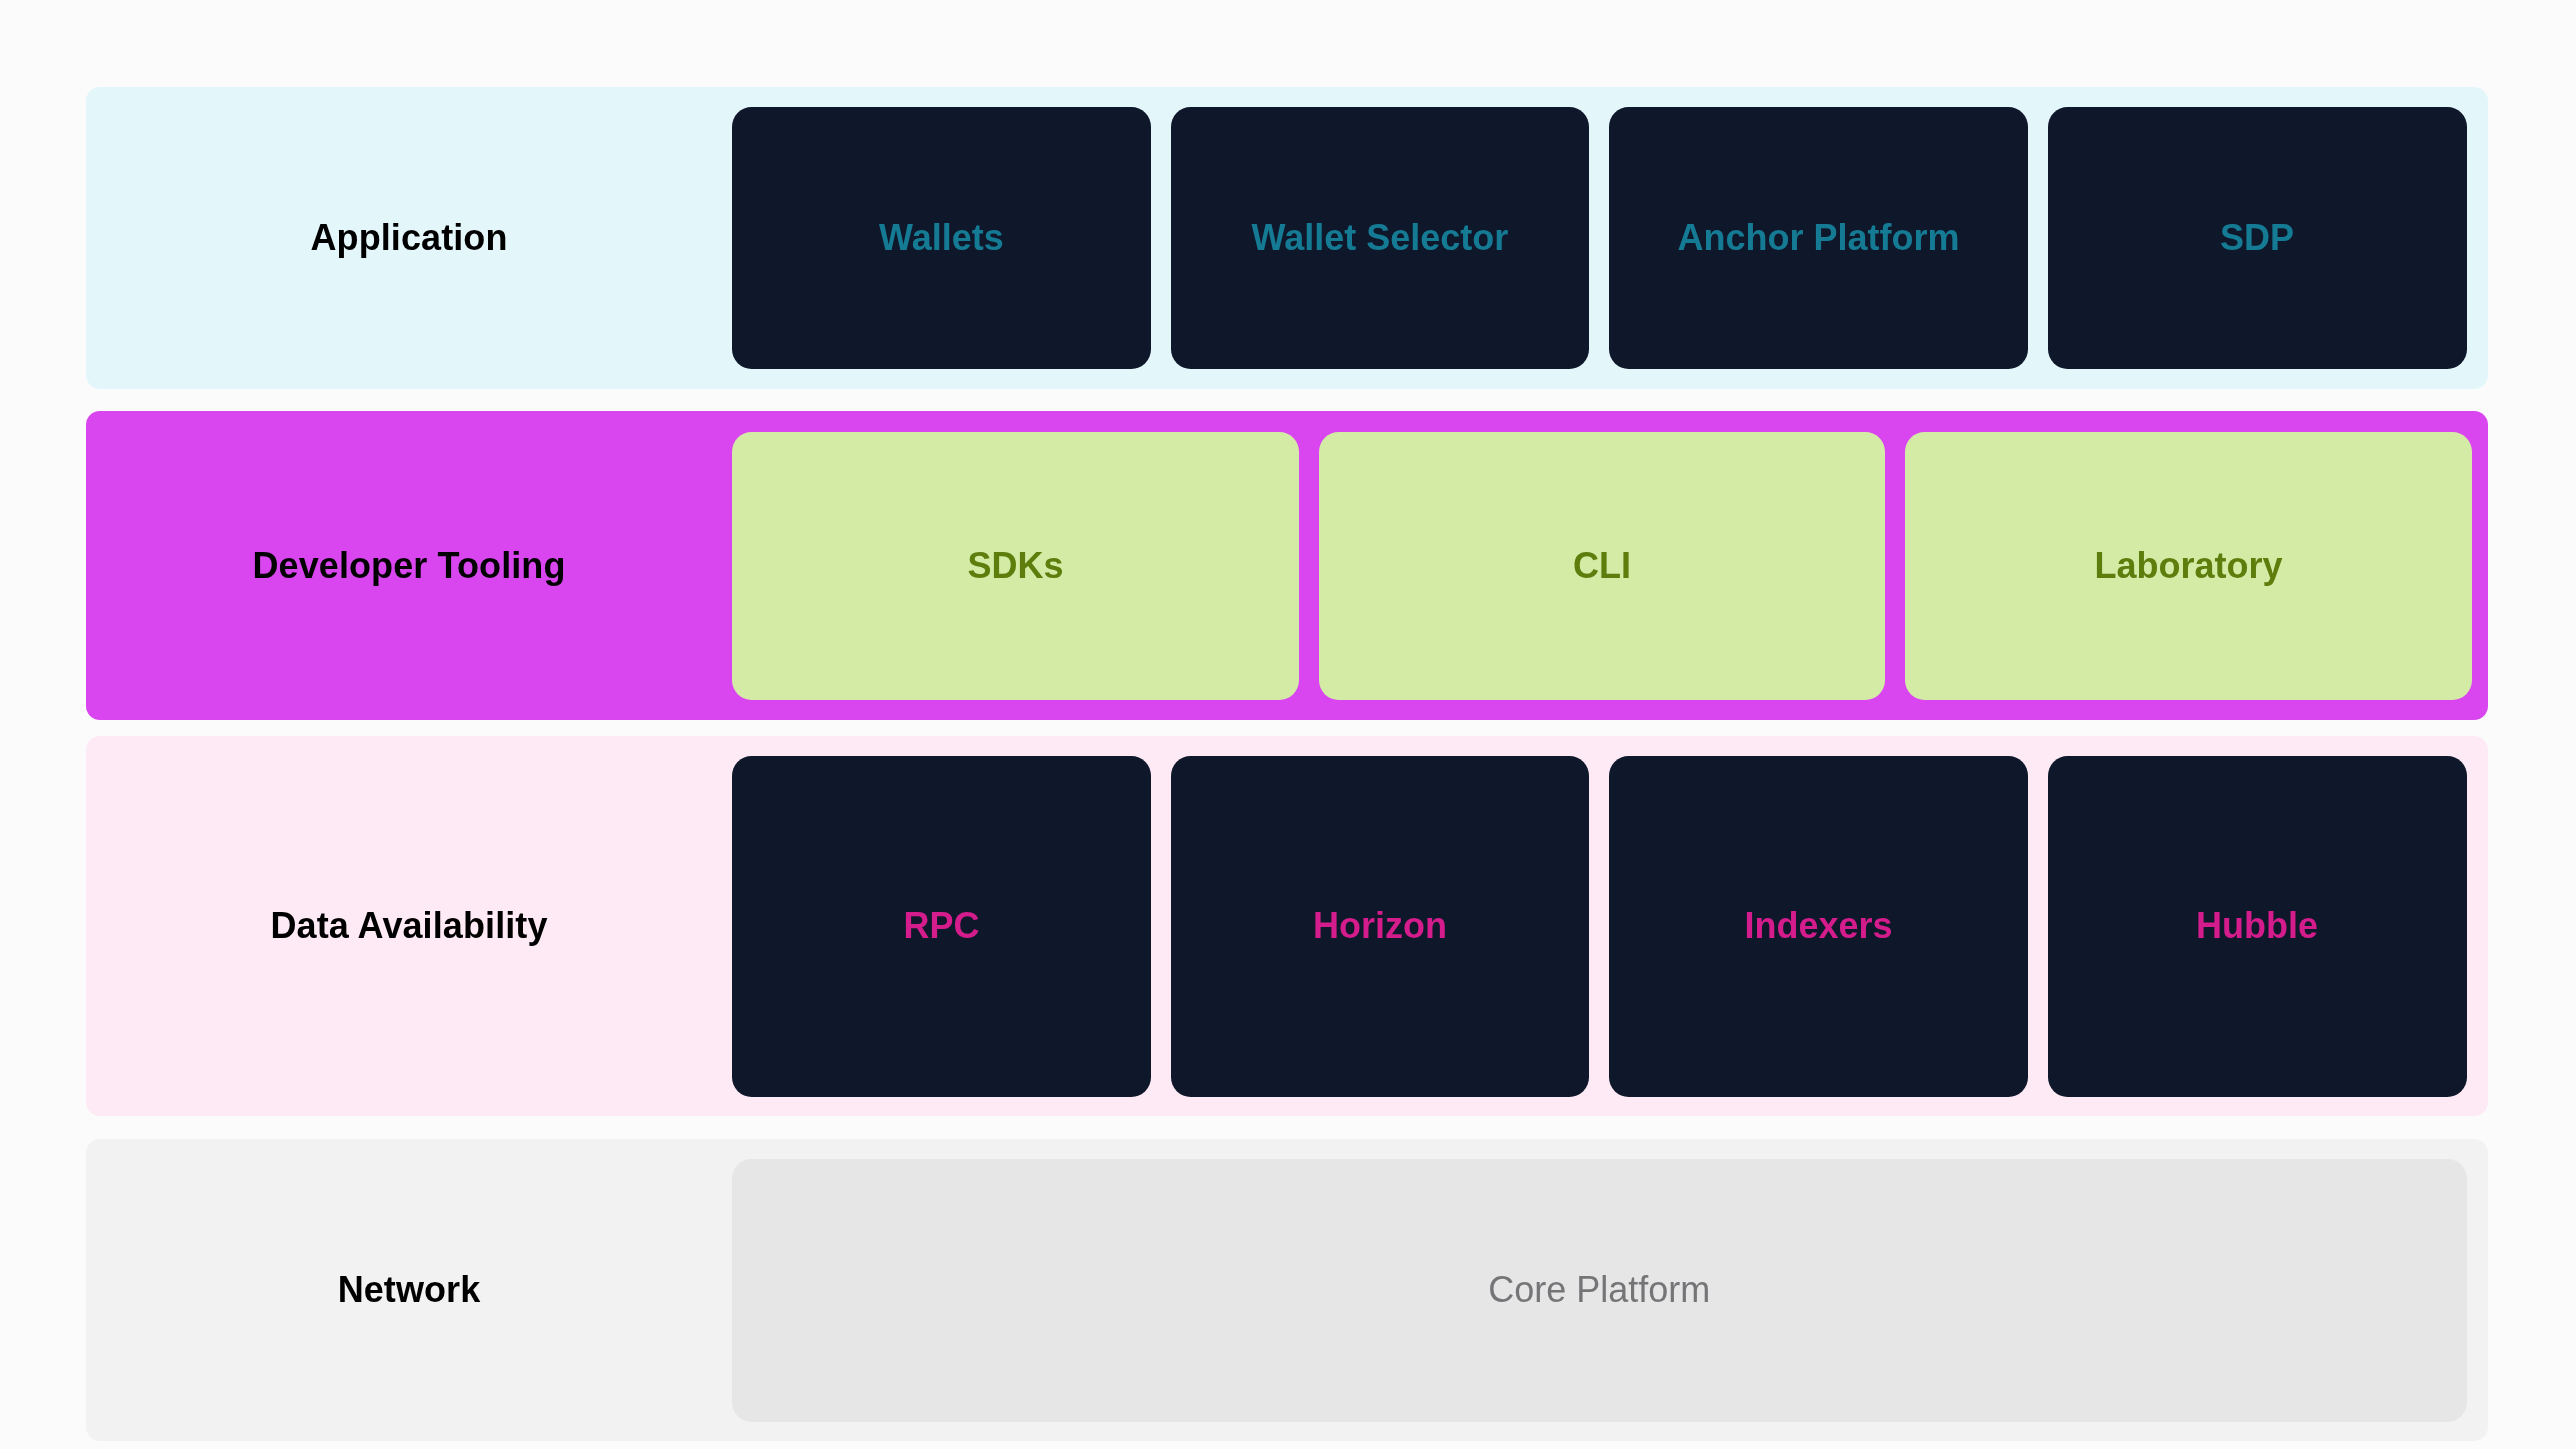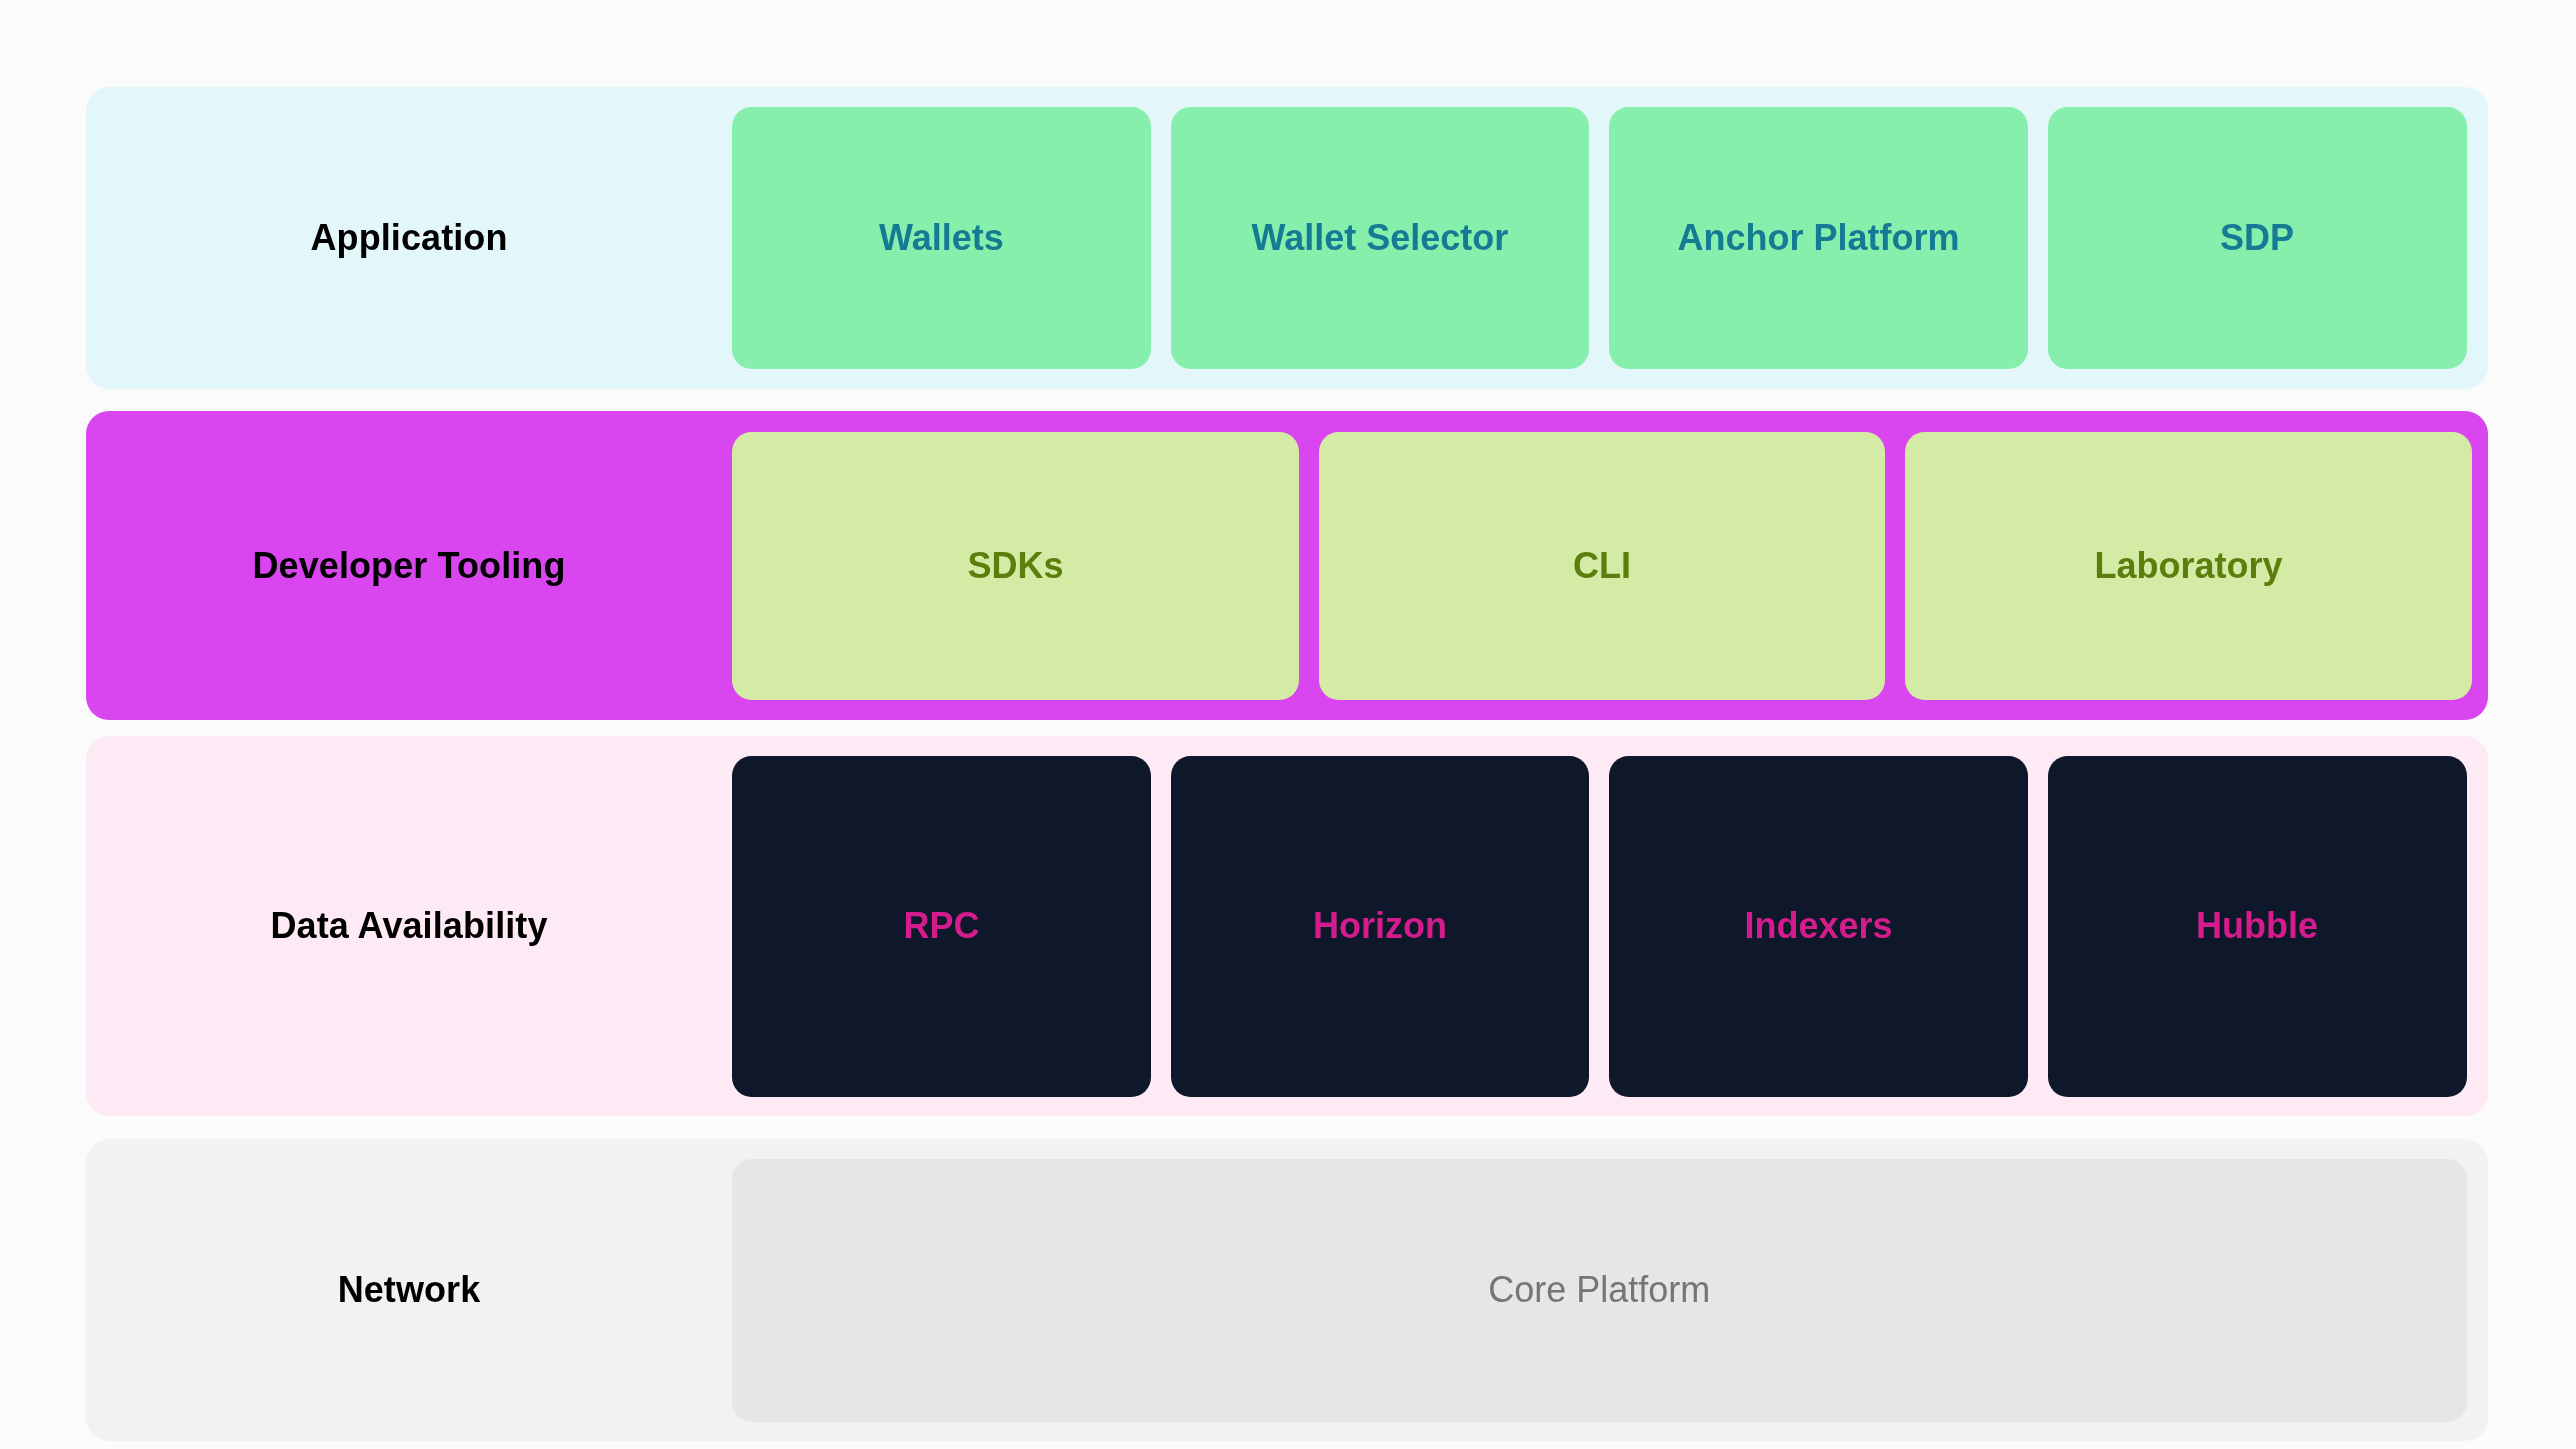"Application" .layer-row { border-radius: 23px -> 14px }
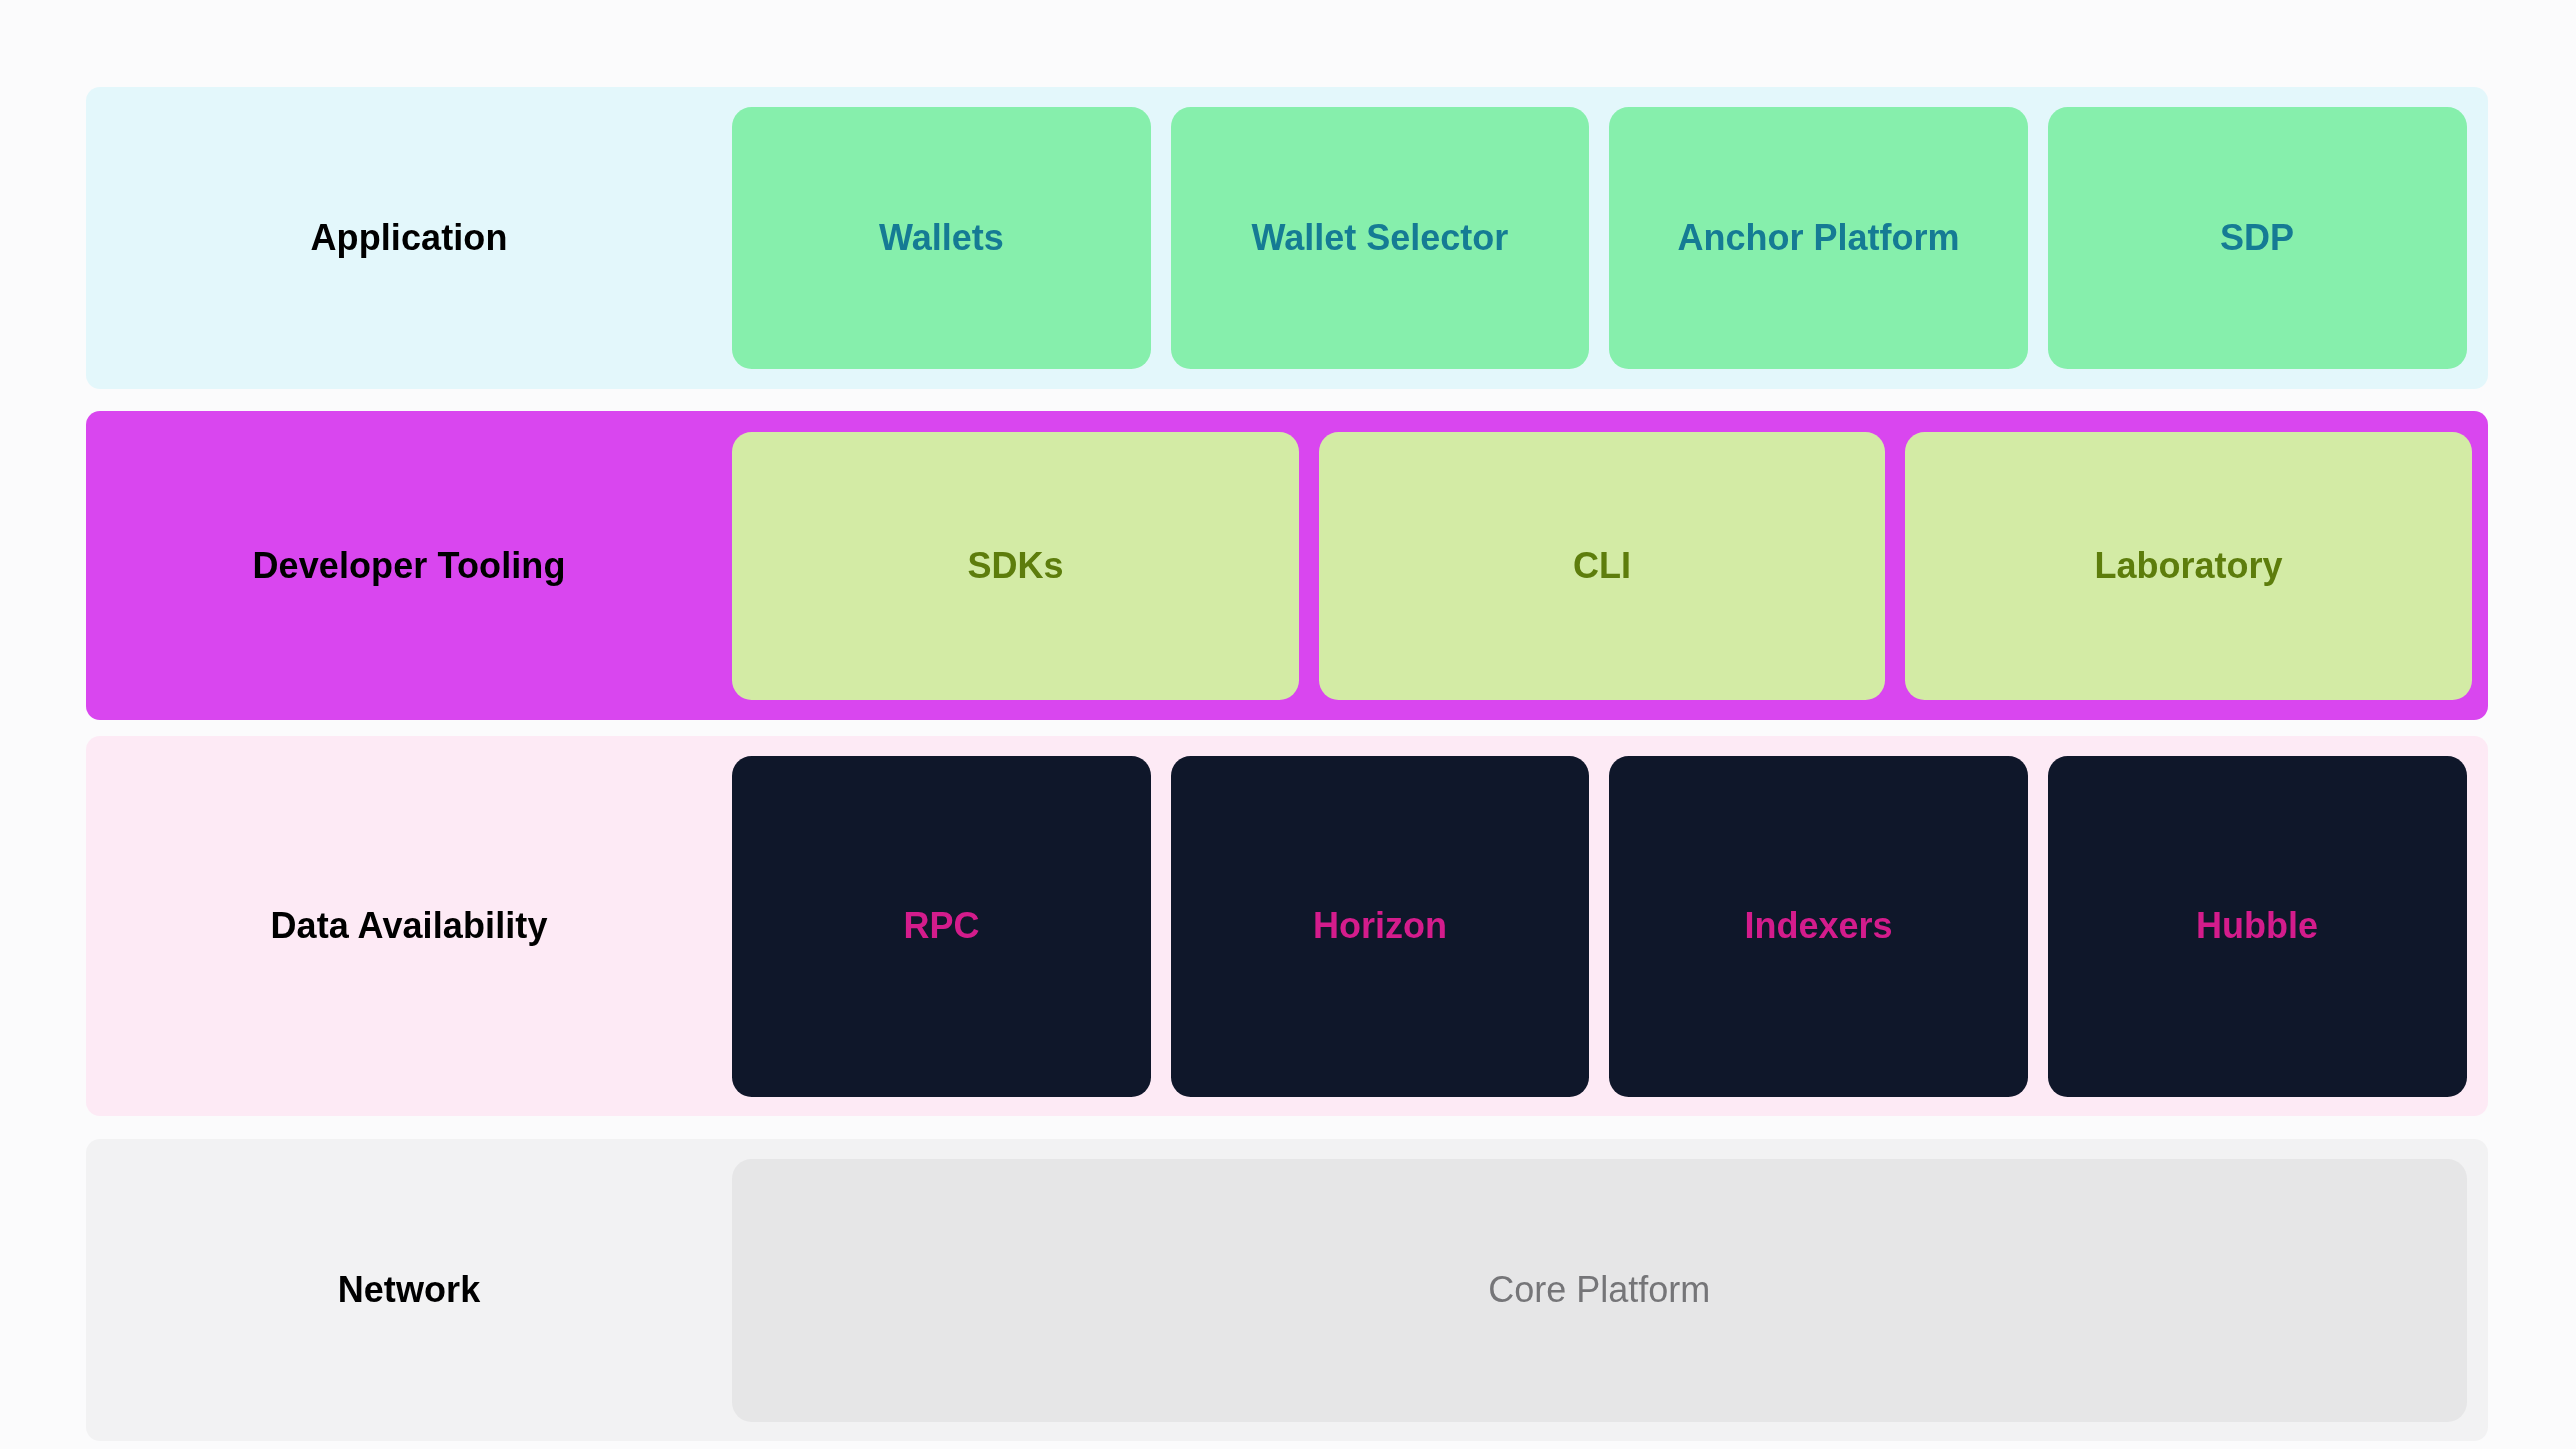"Wallets" #row-application .card { background: #86efac -> #0f172a }
